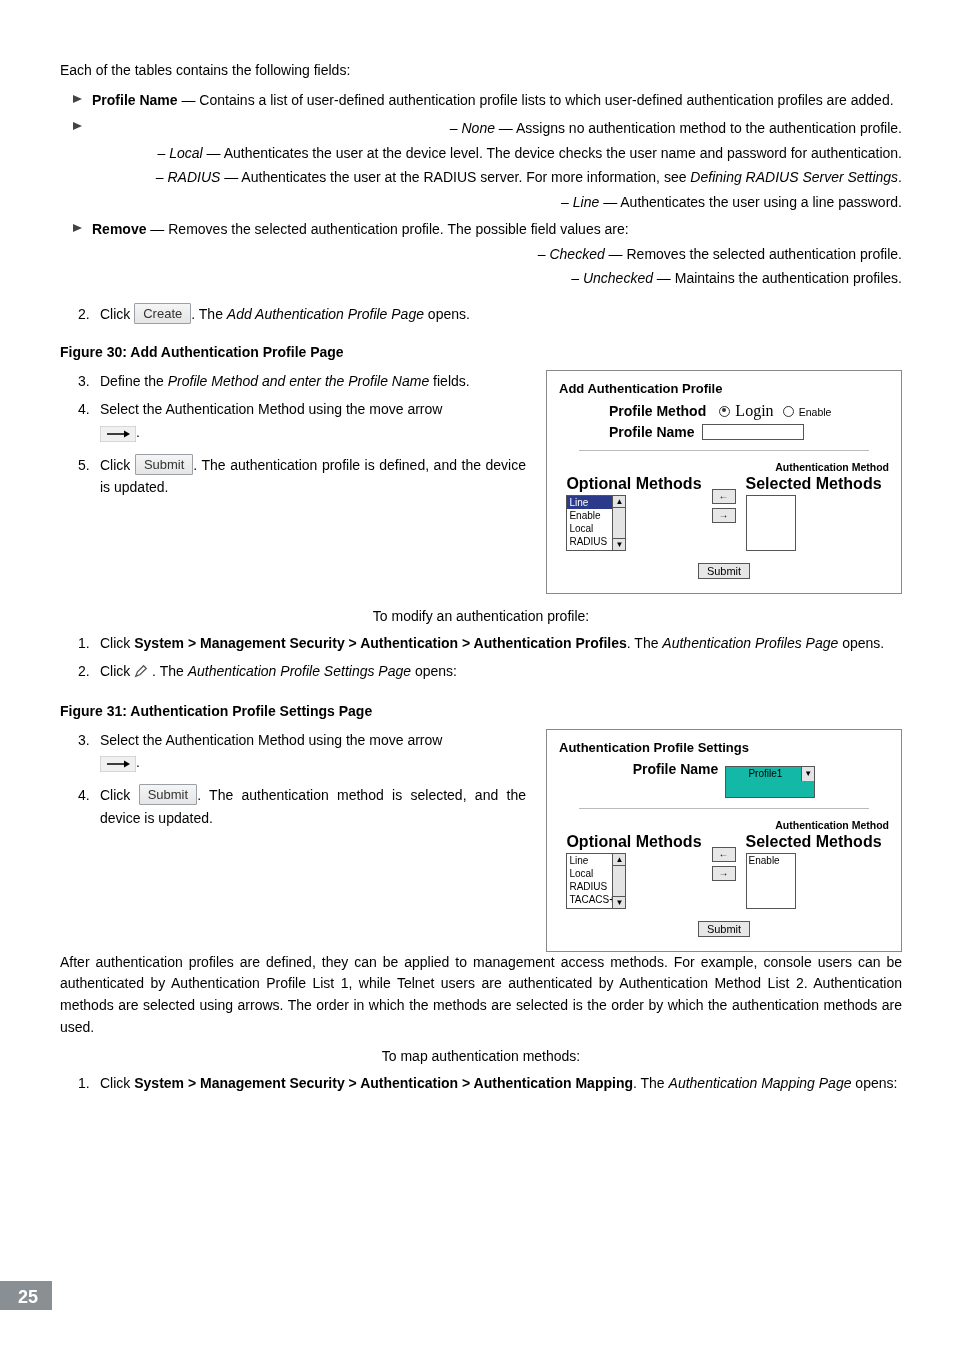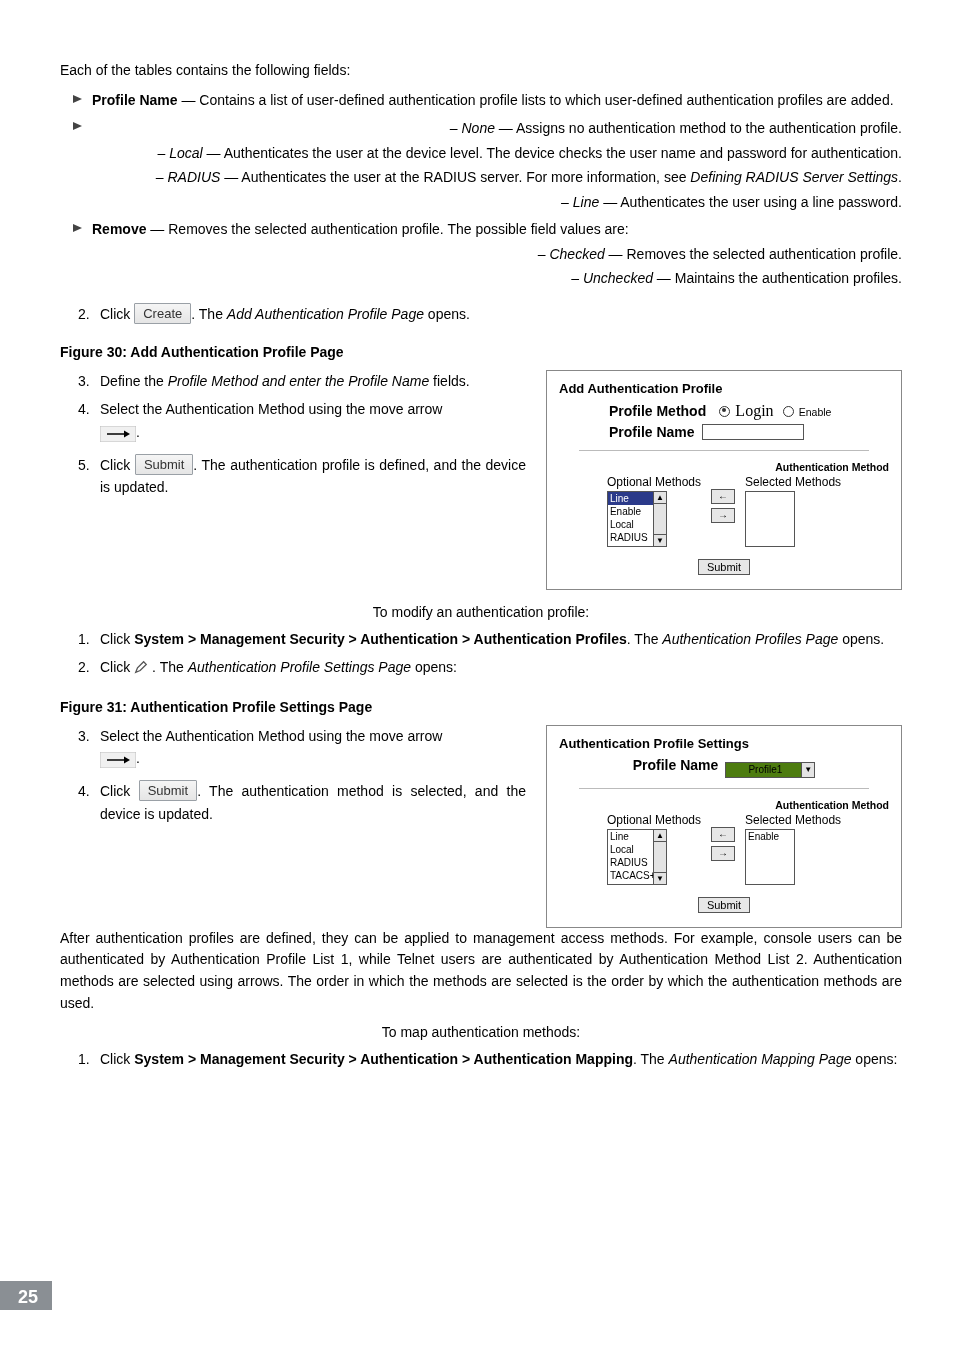"Optional Methods" .list-col-title { font-size: 12px -> 16px; font-weight: normal -> bold }
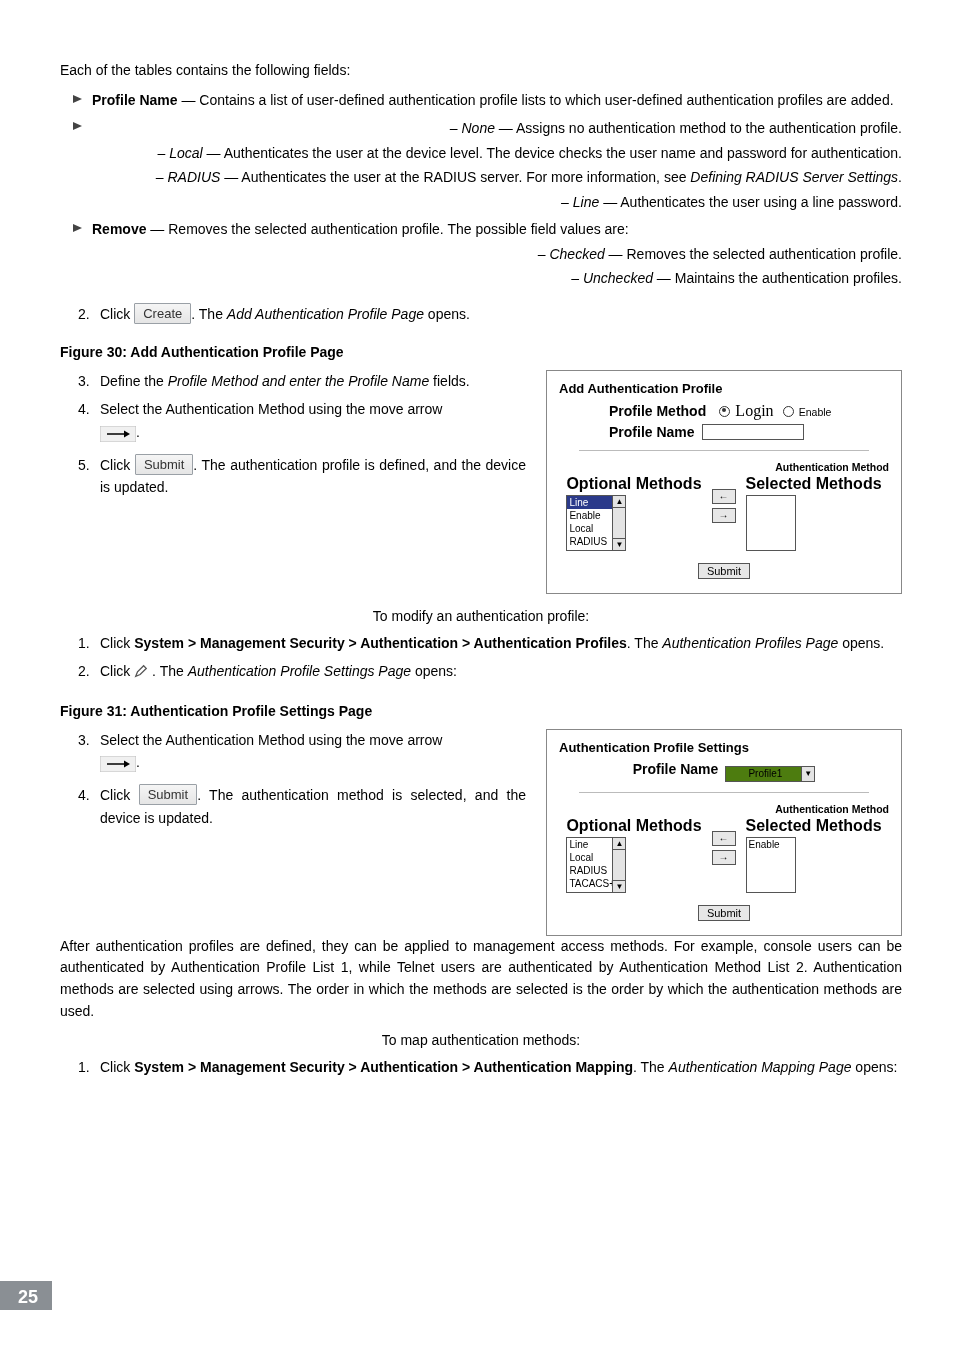"Profile1" .dd { background: #4d7c0f -> #14b8a6; padding: 0 14px 0 4px -> 0 14px 16px 4px }
